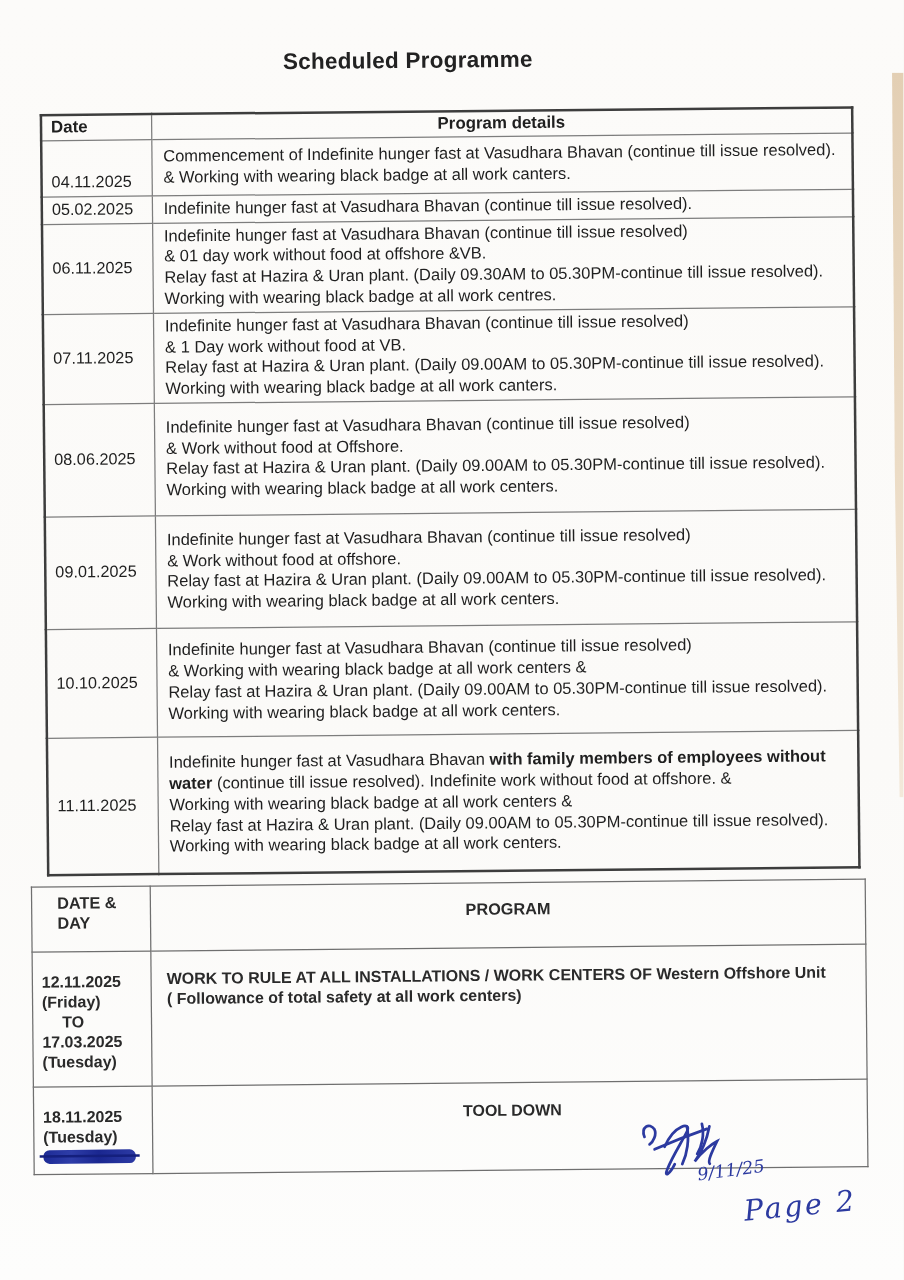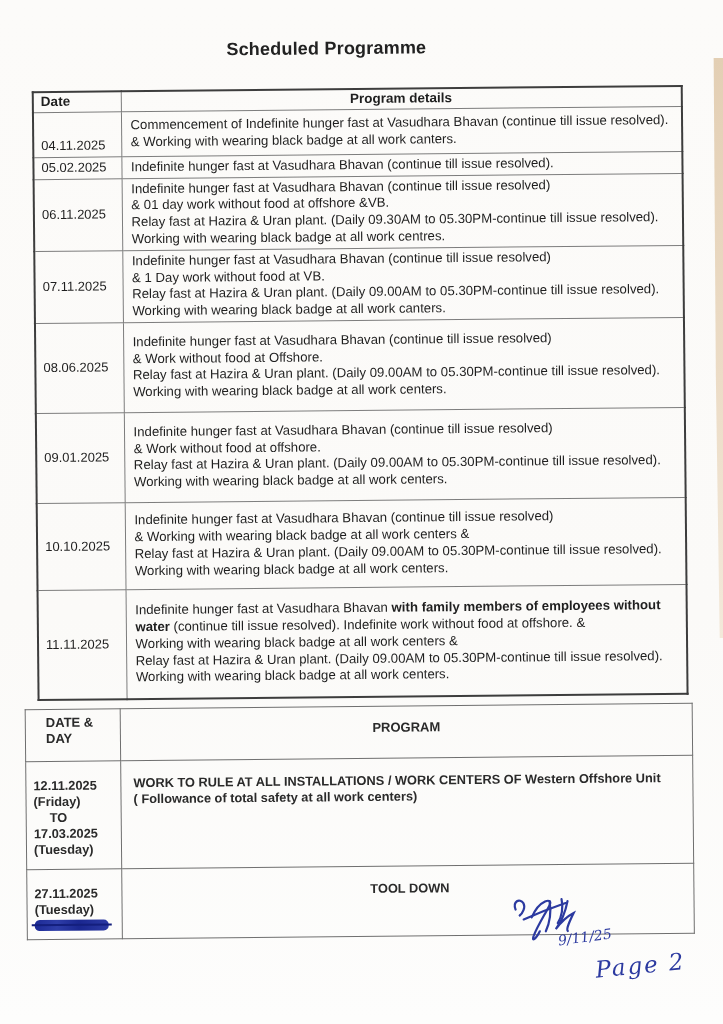"27.11.2025" div.dline { text: 27.11.2025 -> 18.11.2025 }
